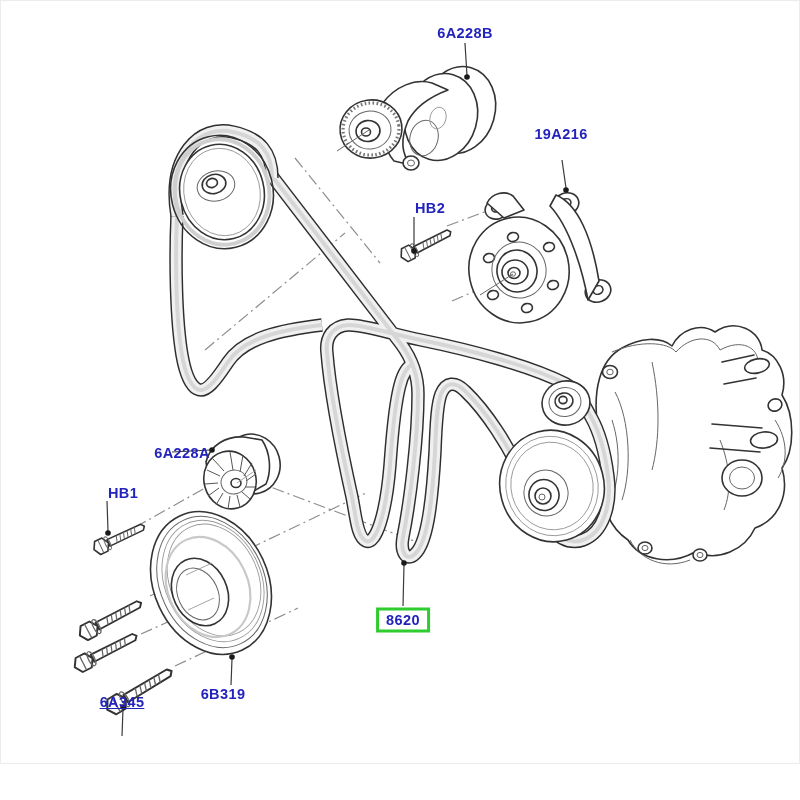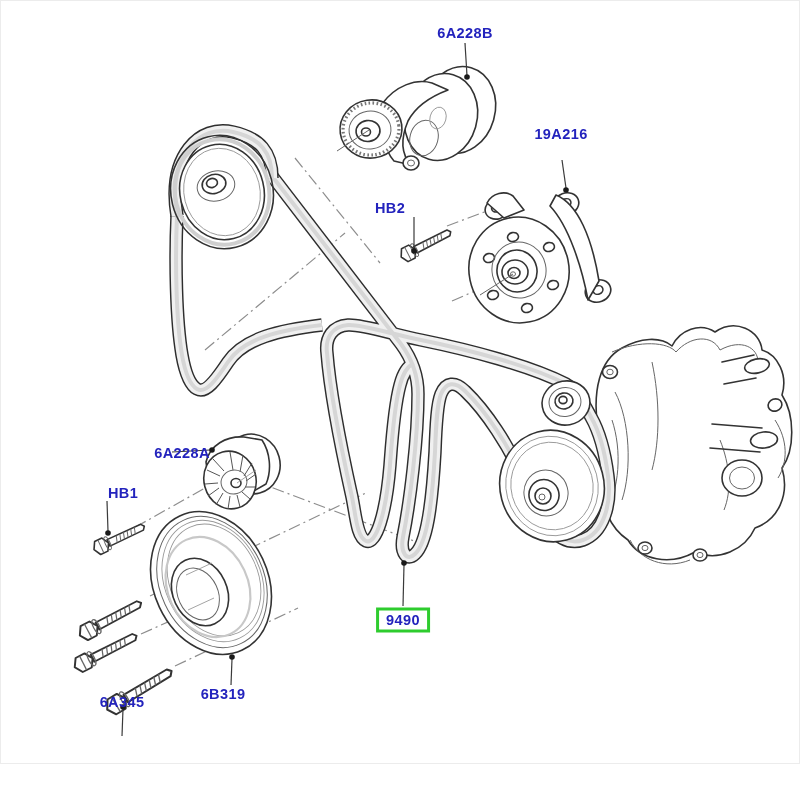"HB2" div.callout { left: 390px -> 430px }
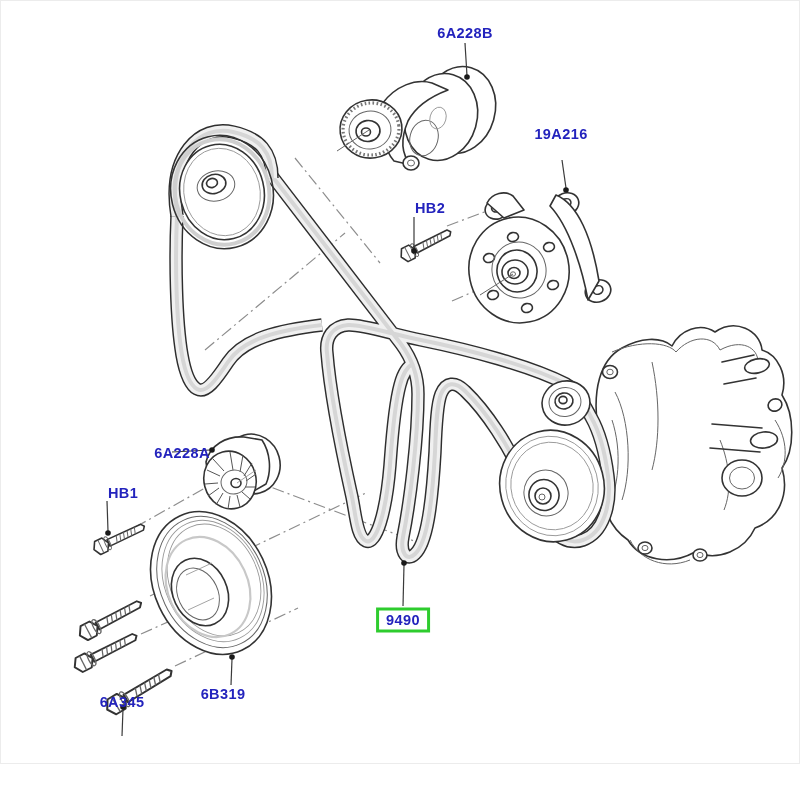"9490" div.callout { text: 9490 -> 8620 }
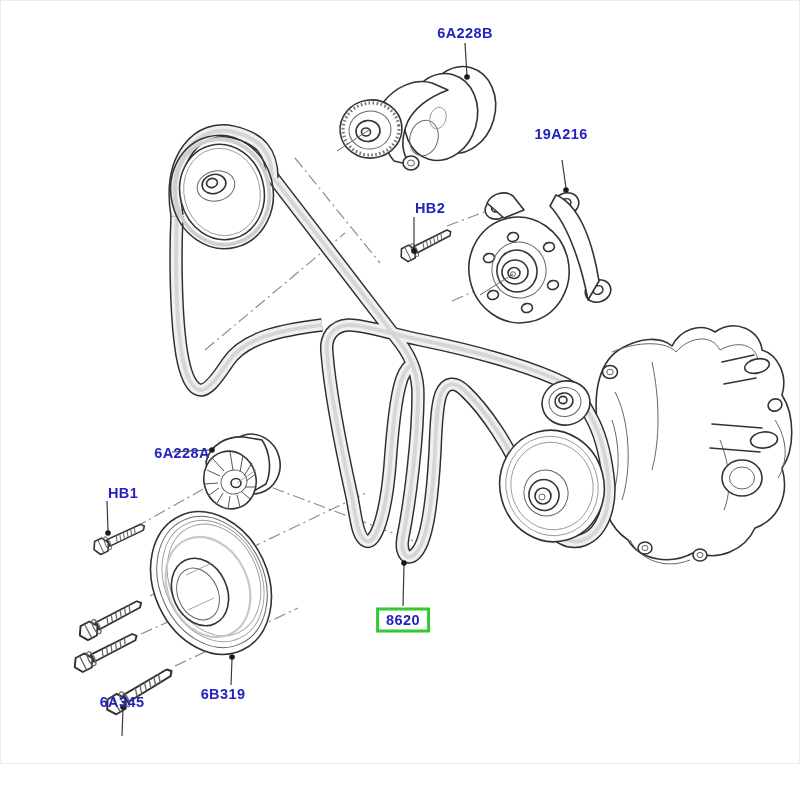"6A345" div.callout { text-decoration: none -> underline }
